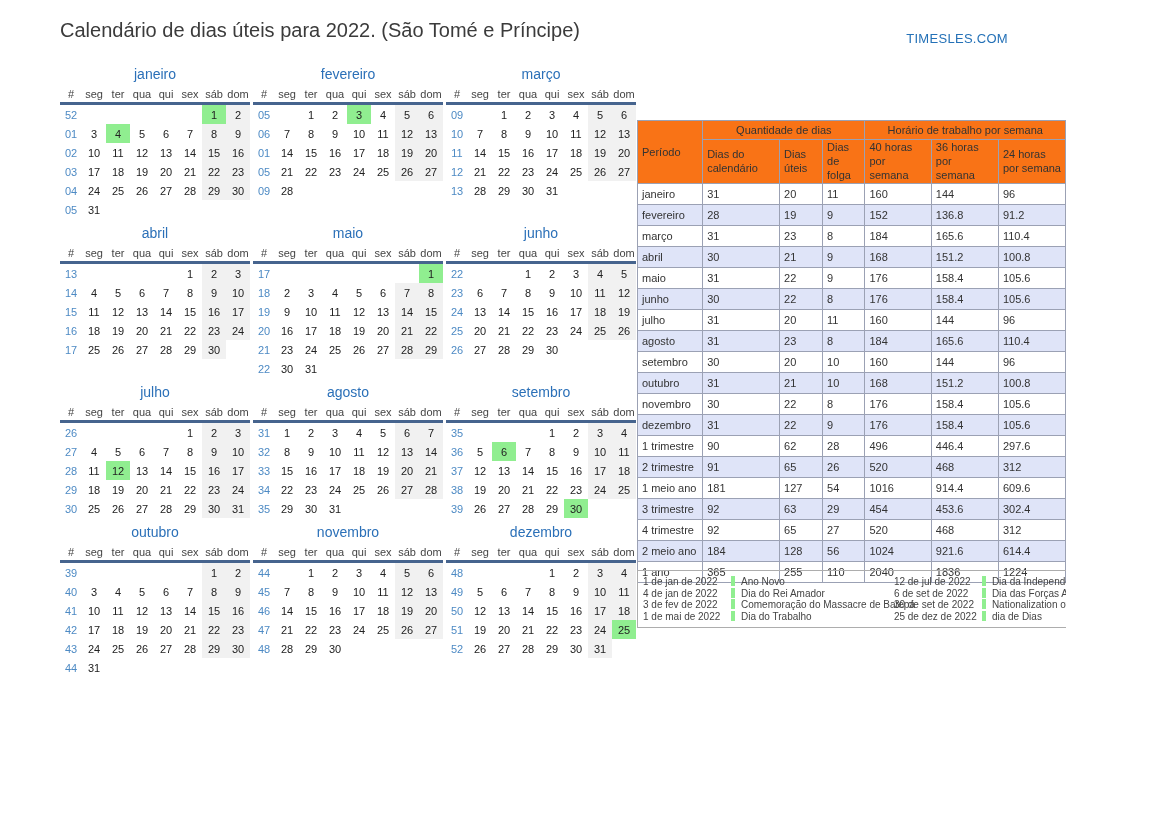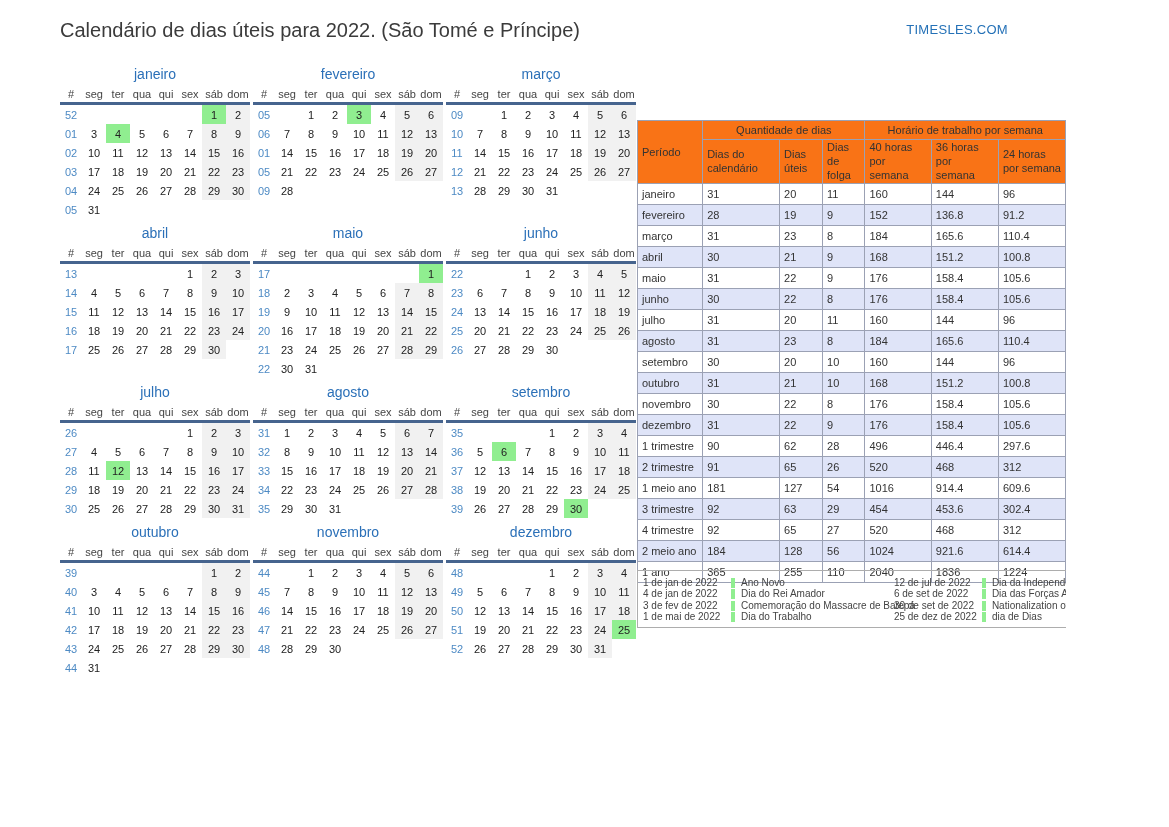"TIMESLES.COM" .brand { top: 22px -> 31px }
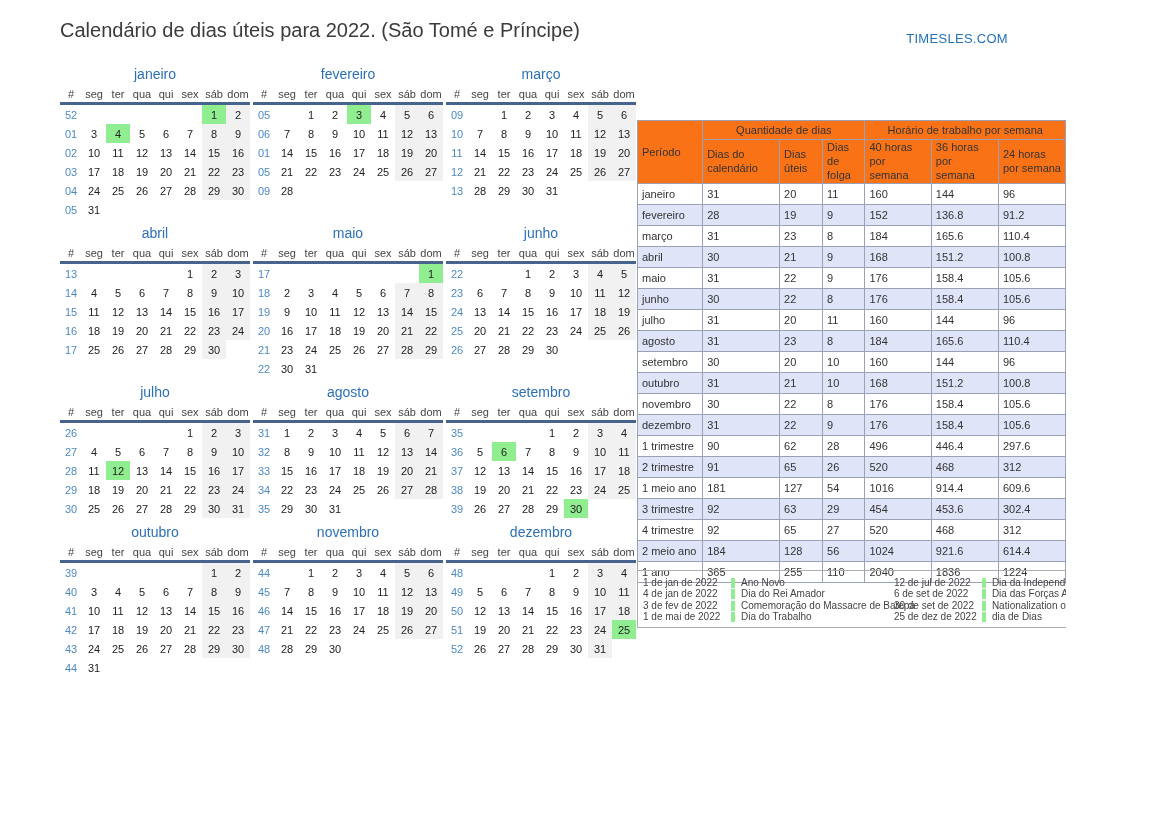"1 de jan de 2022" .holiday { align-items: flex-end -> flex-start }
